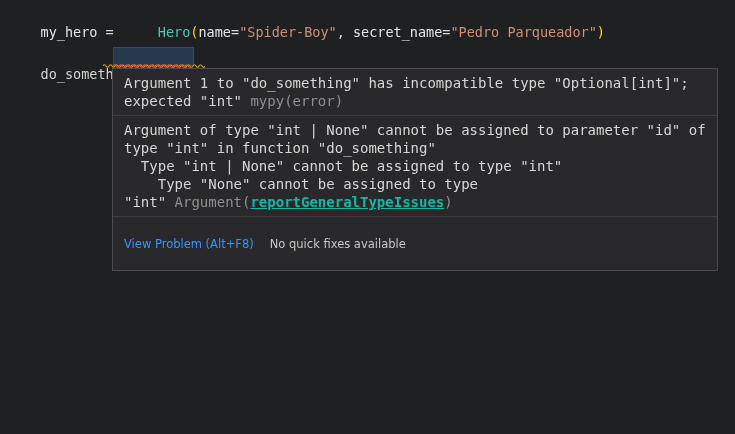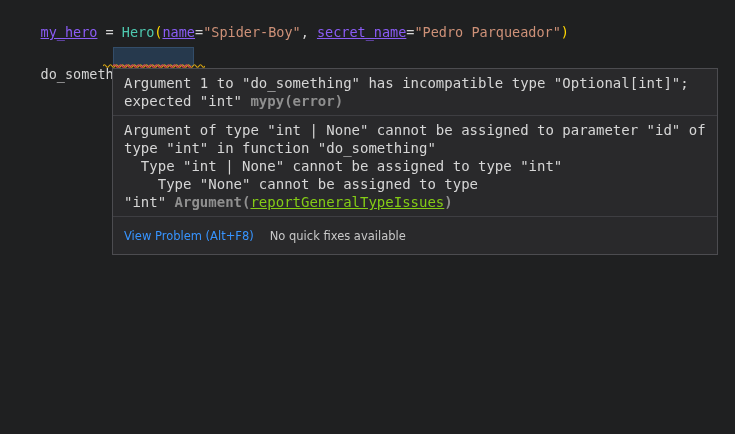"my_hero" .tok-var { color: #8b5cf6 -> #e5e5e5; text-decoration: underline -> none }
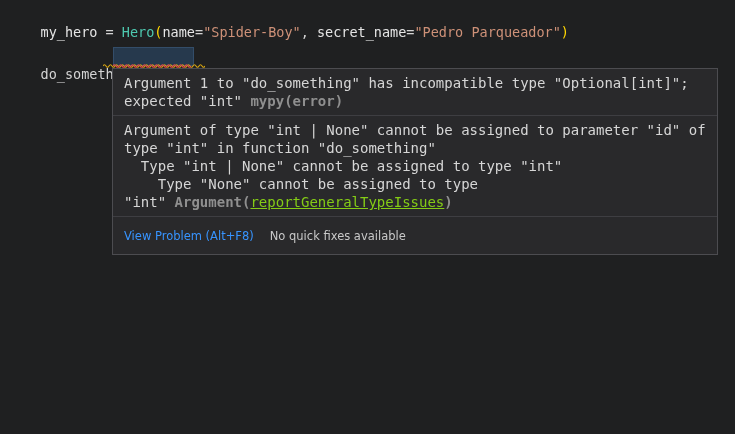"Hero" .tok-class { margin-left: none -> 36px }
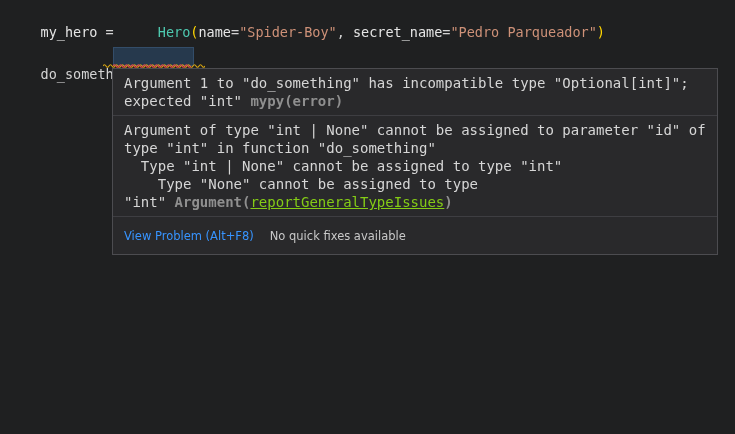"mypy(error)" .muted { font-weight: bold -> none }
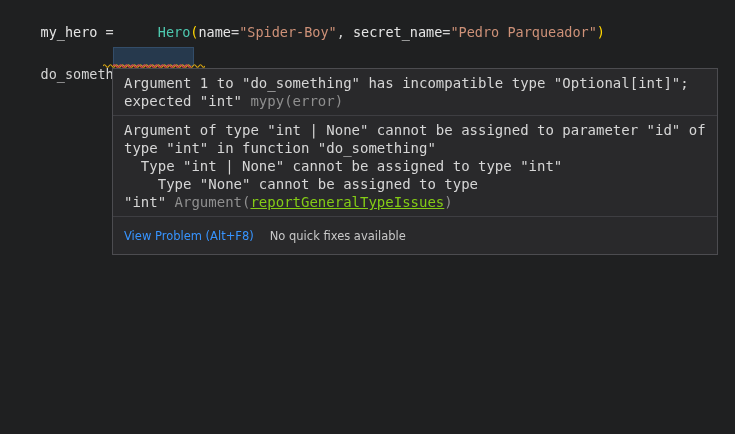"reportGeneralTypeIssues" .diag-link { color: #84cc16 -> #14b8a6; font-weight: none -> bold }
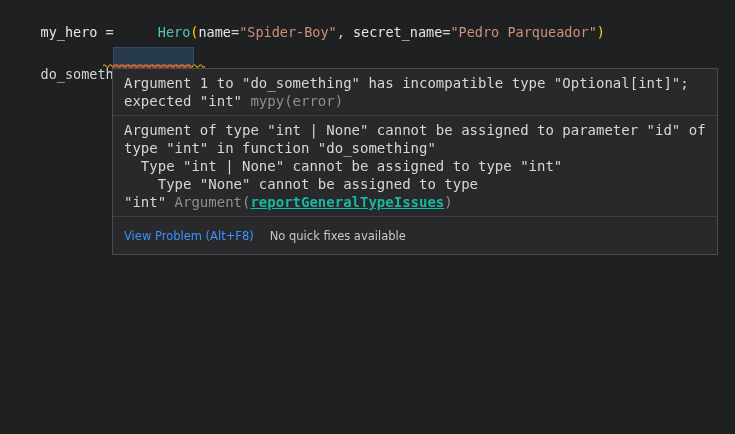"View Problem (Alt+F8)" .hover-status { padding: 8px 11px -> 16px 11px }
